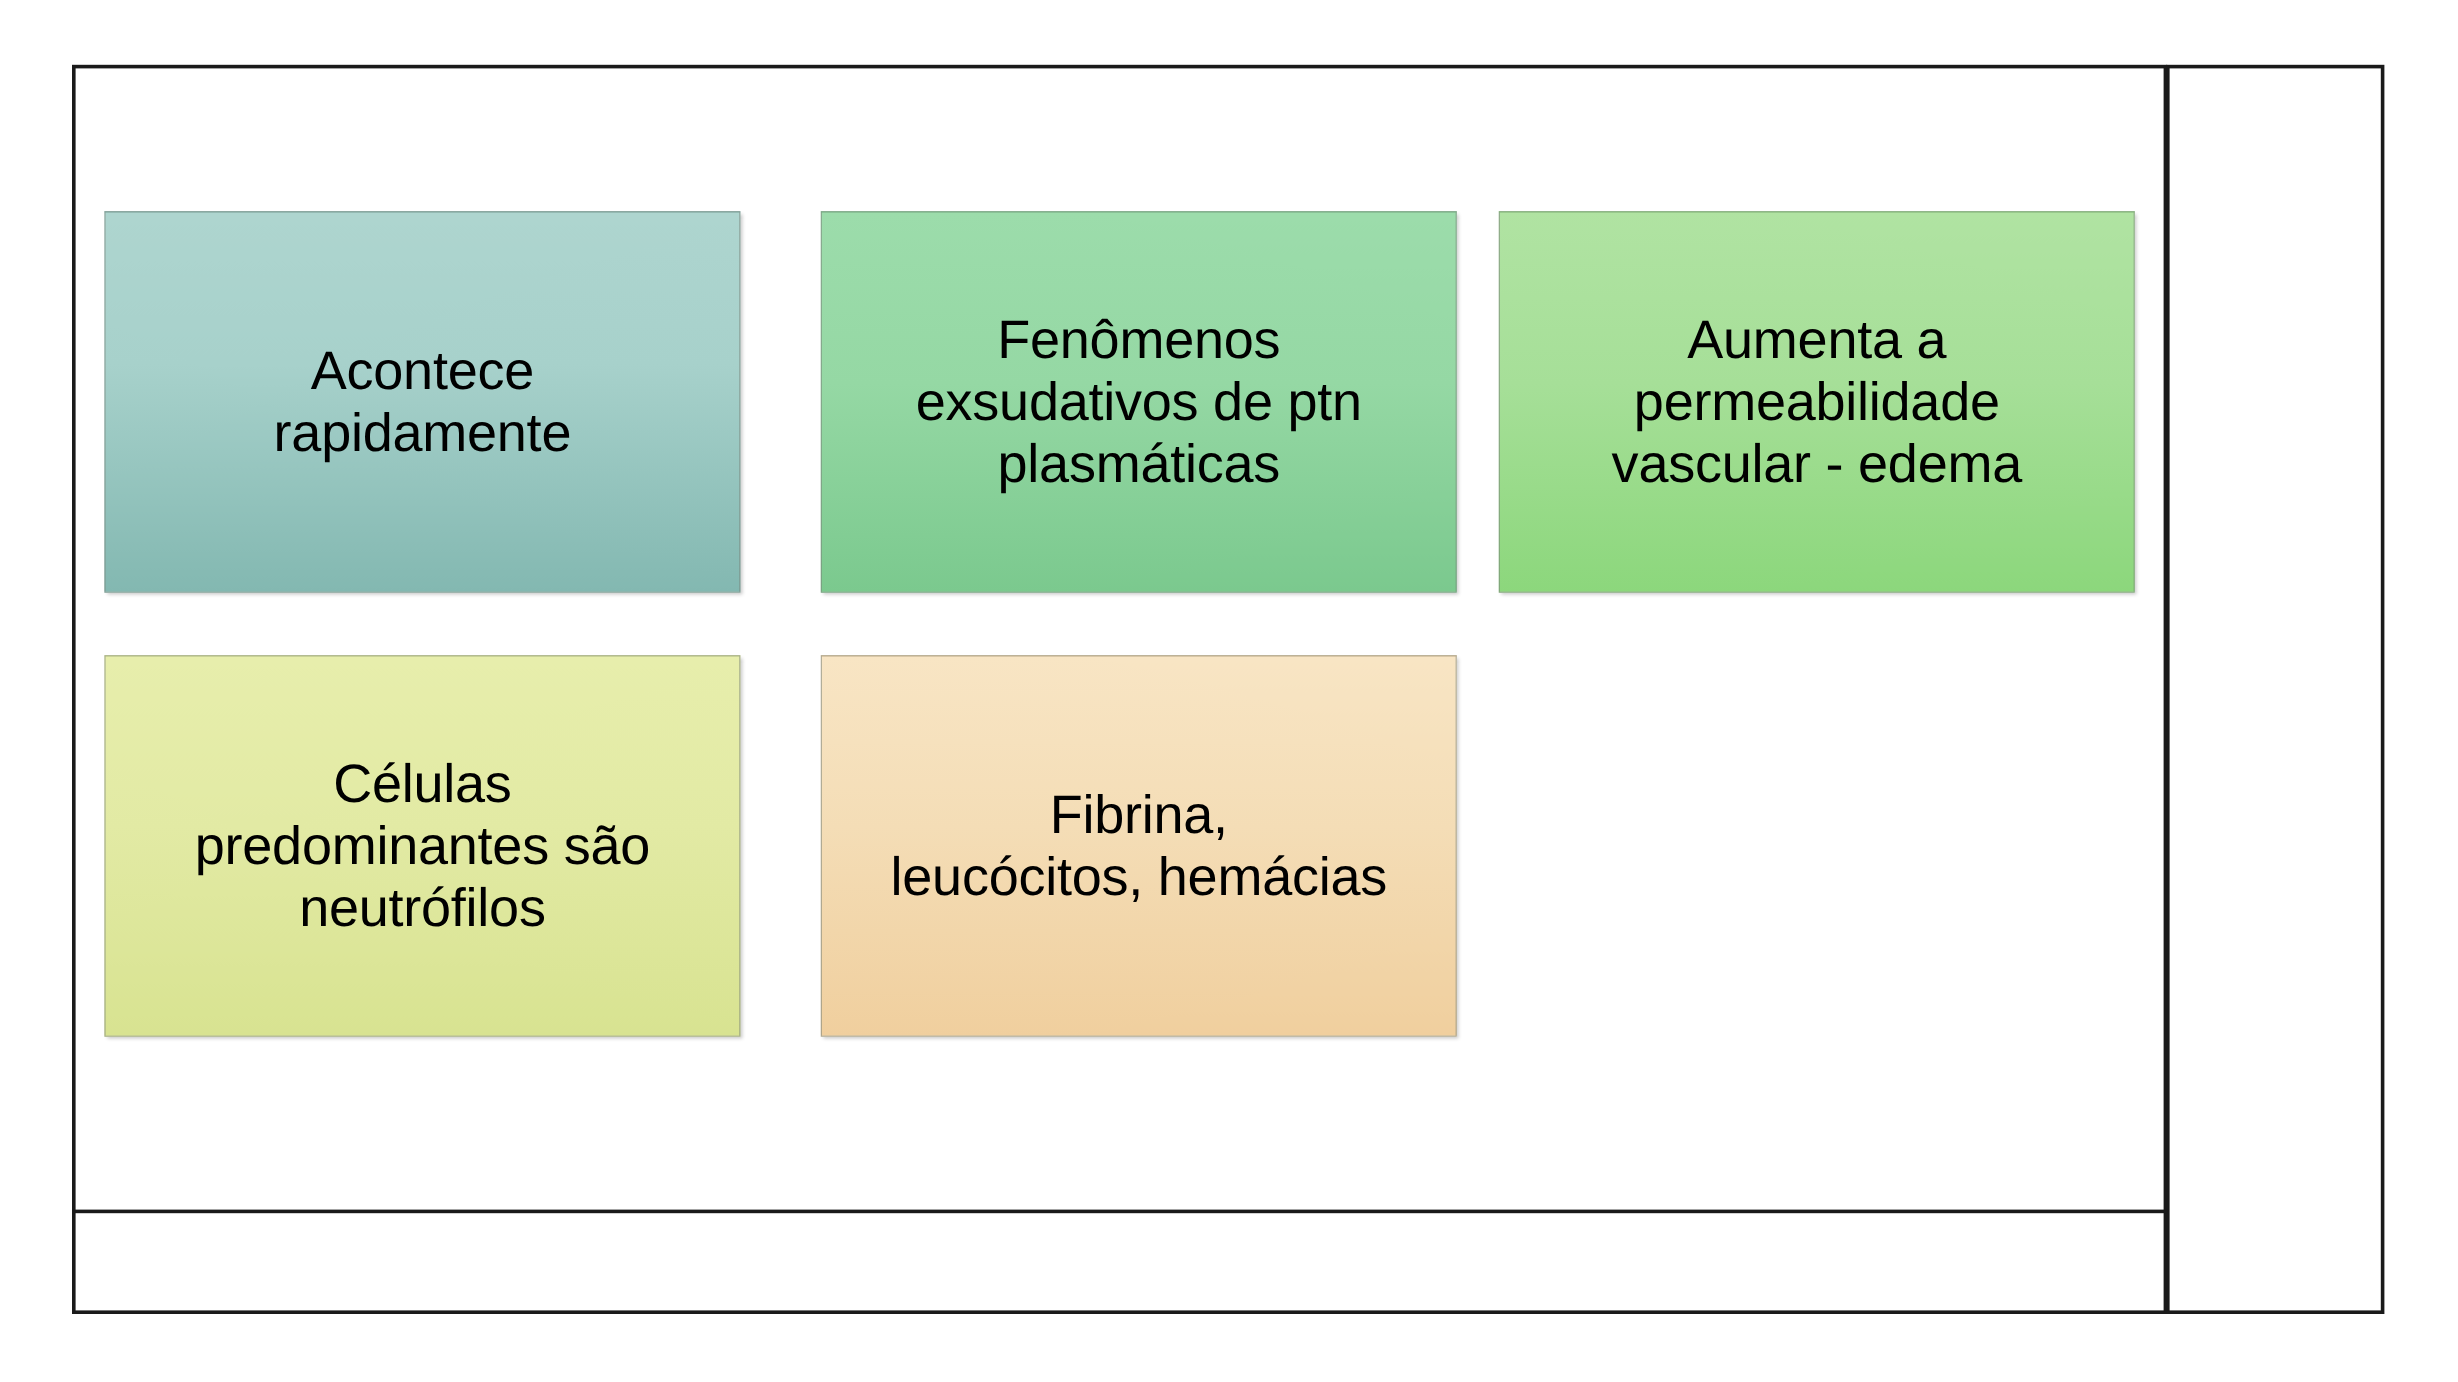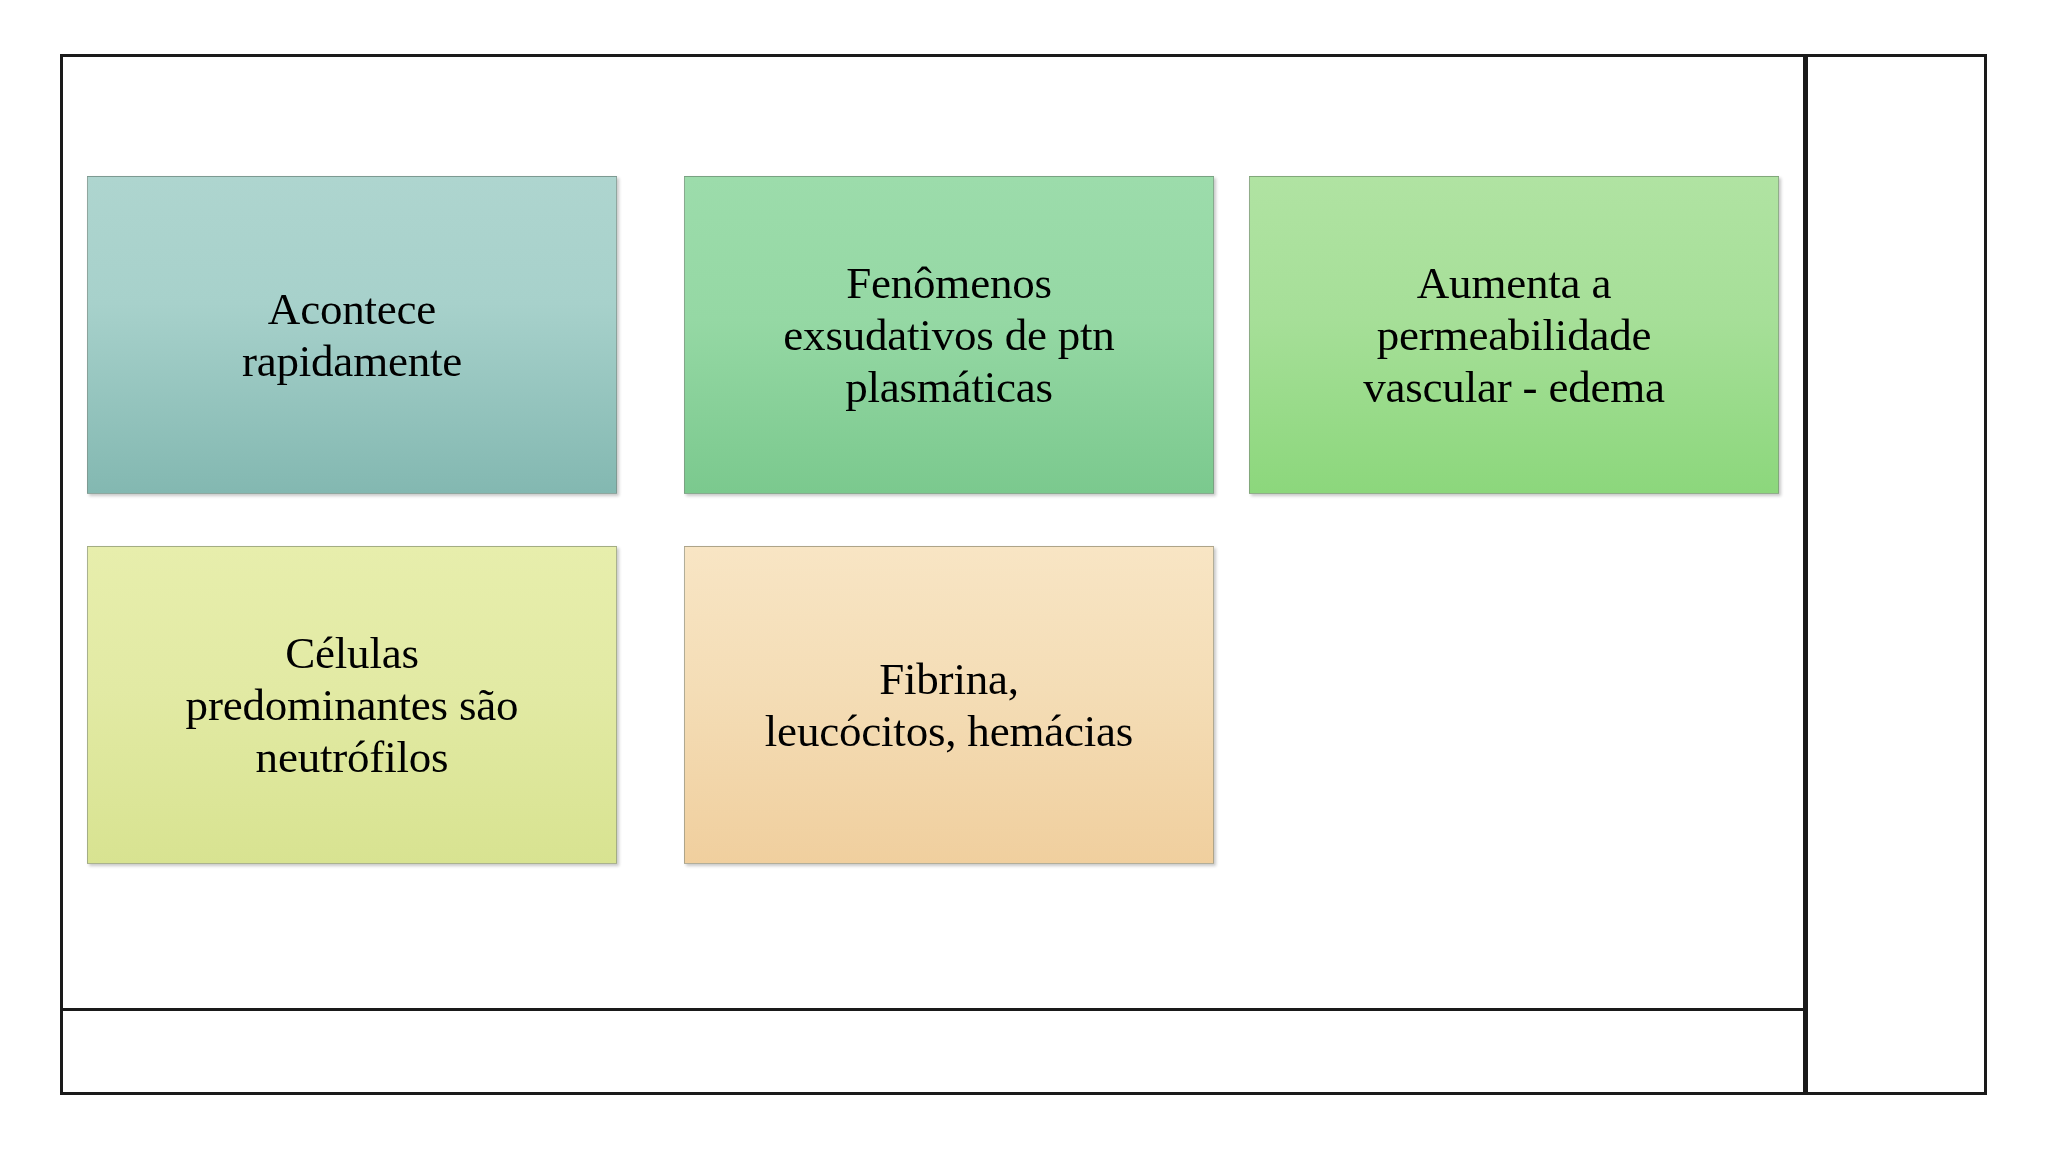"Acontece" .card-grid { font-family: Liberation Serif, serif -> none }
